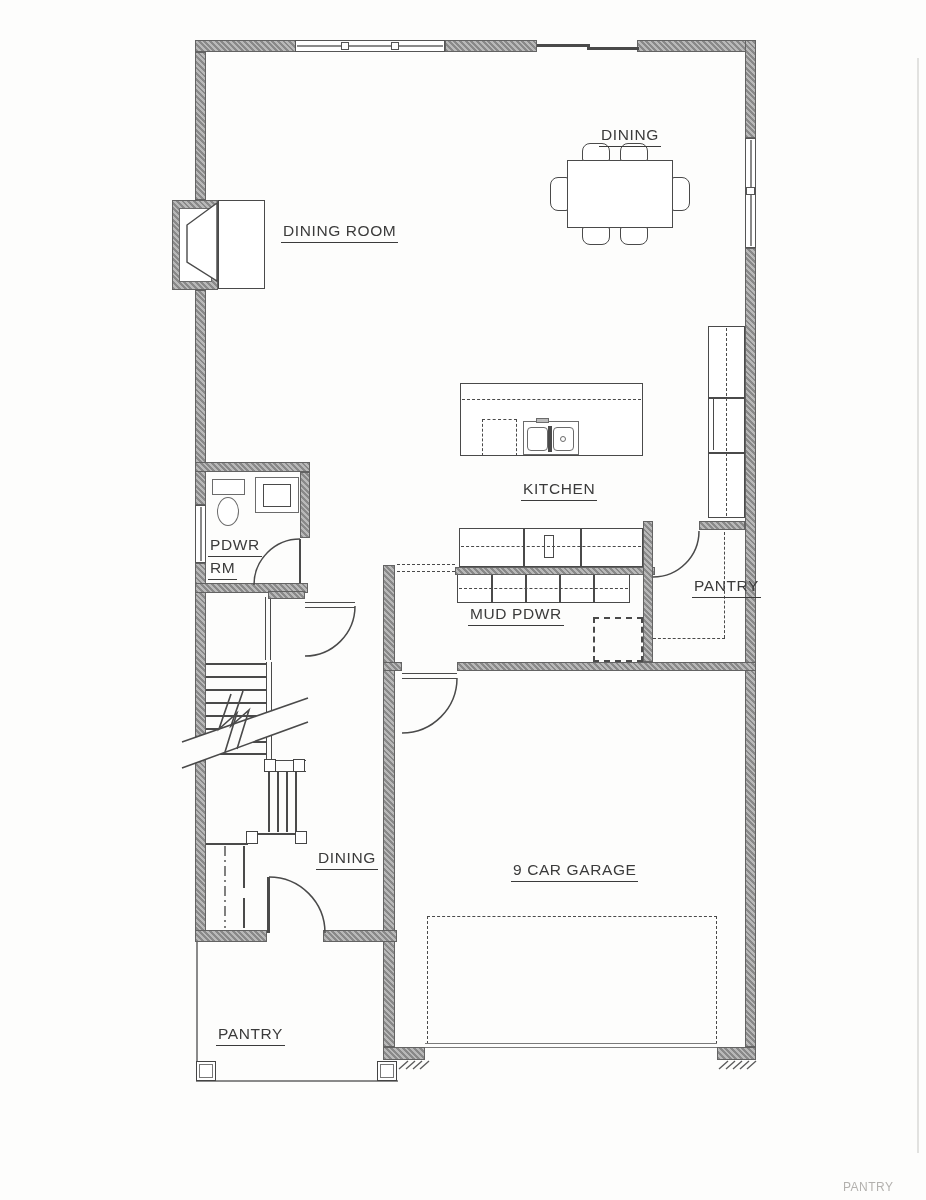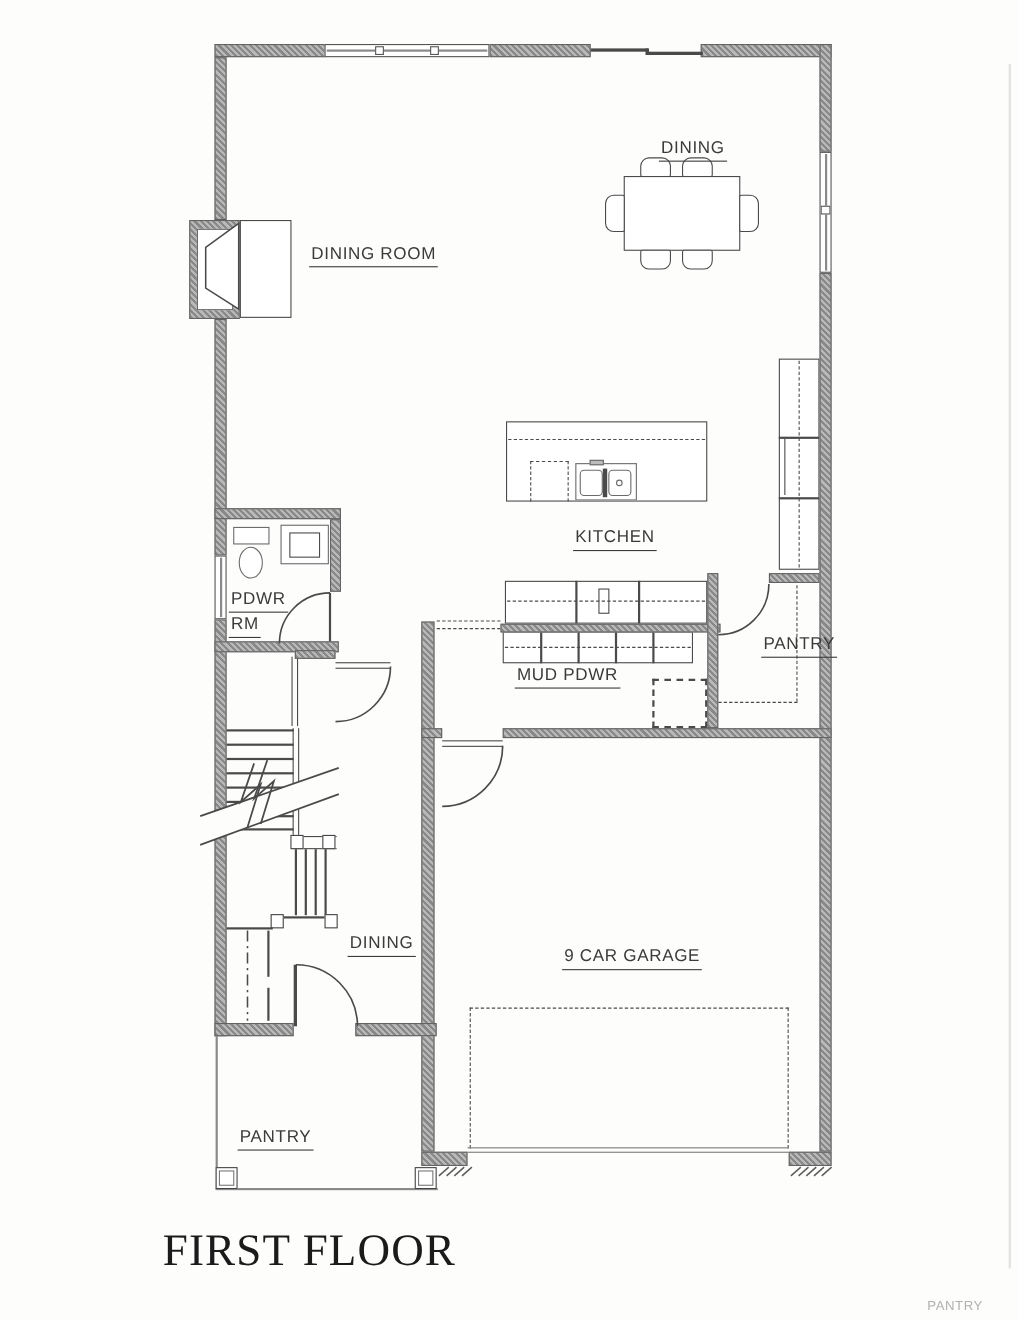"FIRST FLOOR" div.a { html: <div>FIRST FLOOR</div> -> none }
